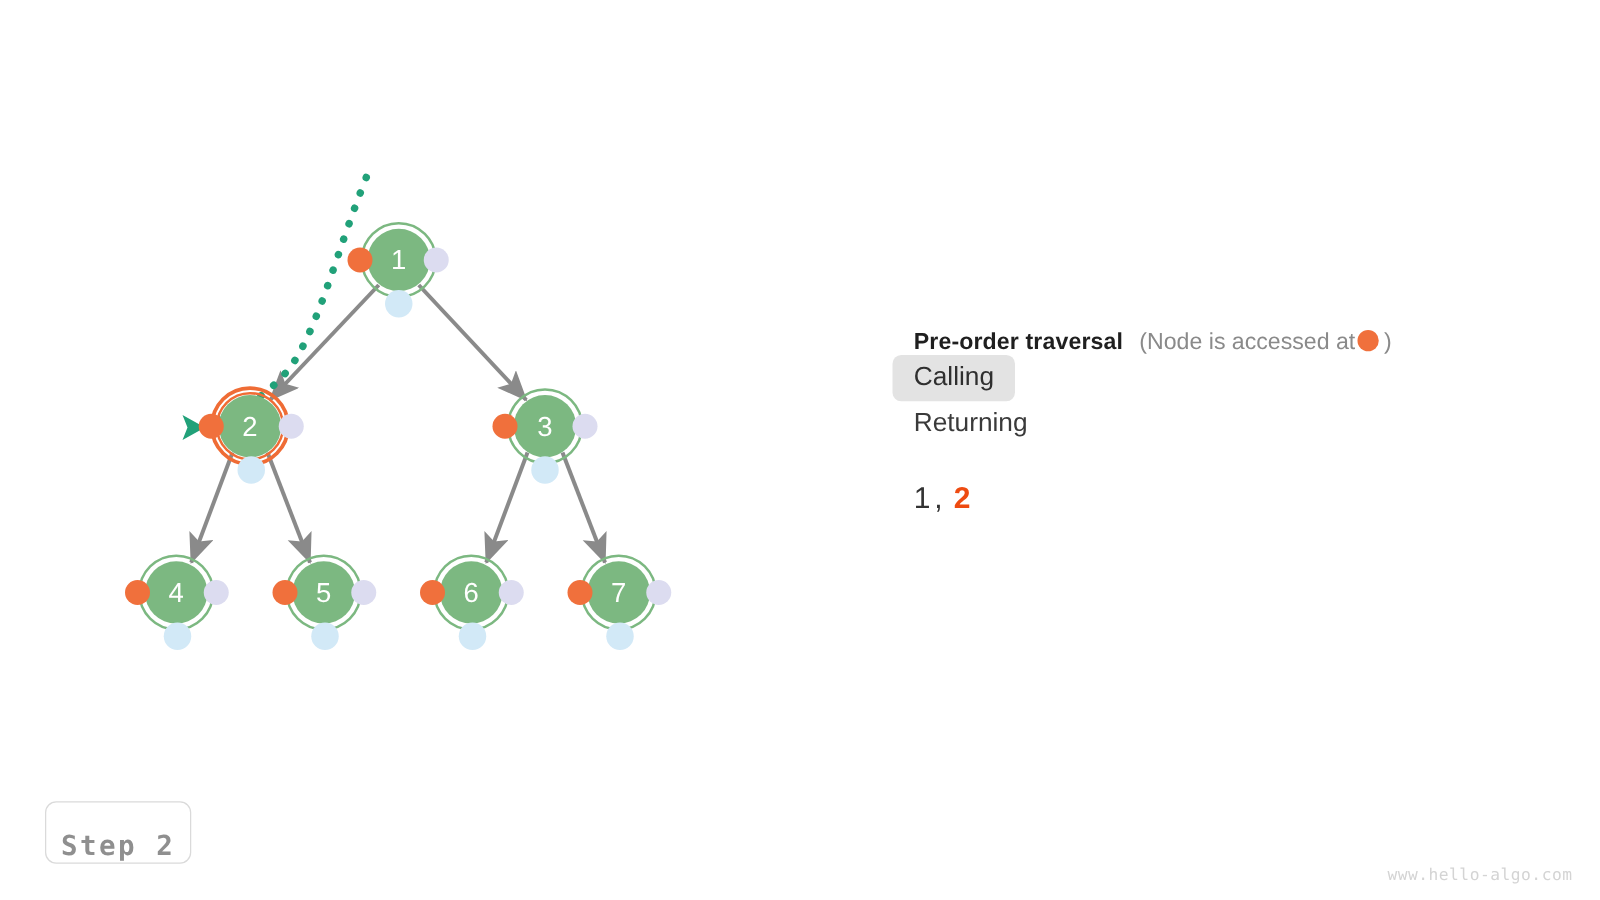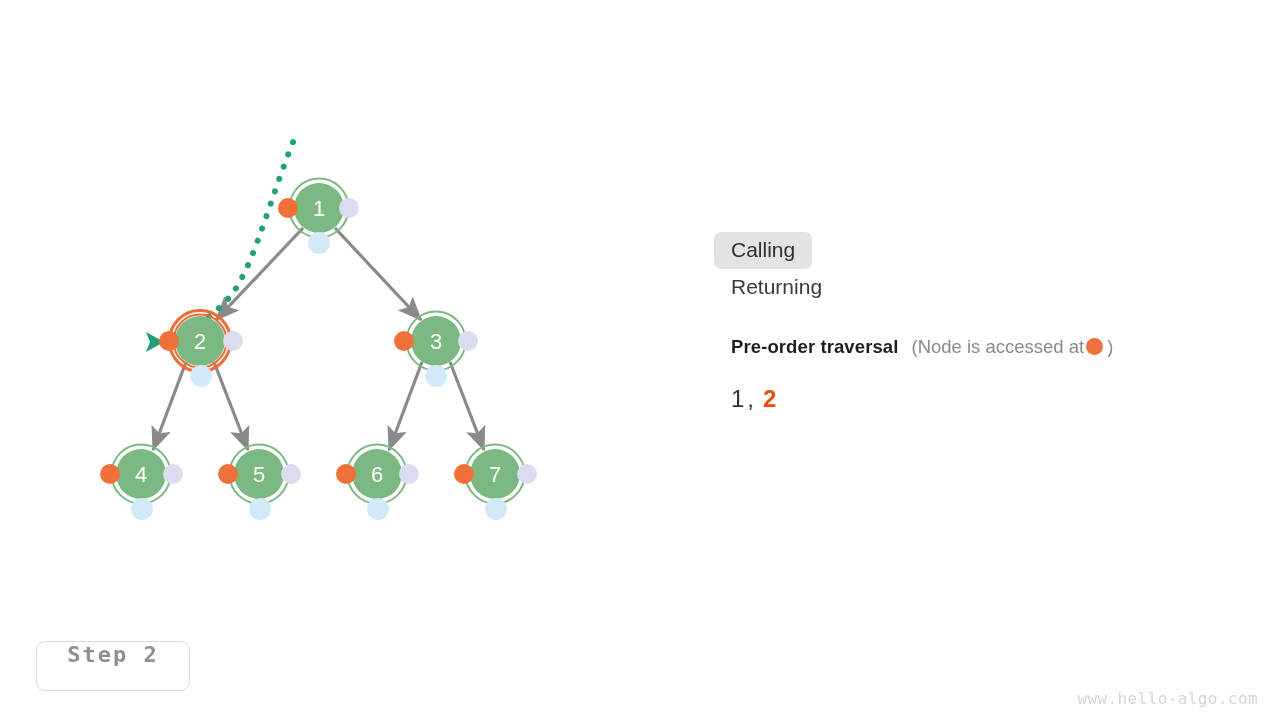"Calling" div { order: before "Pre-order traversal (Node is accessed" -> after "Pre-order traversal (Node is accessed" }
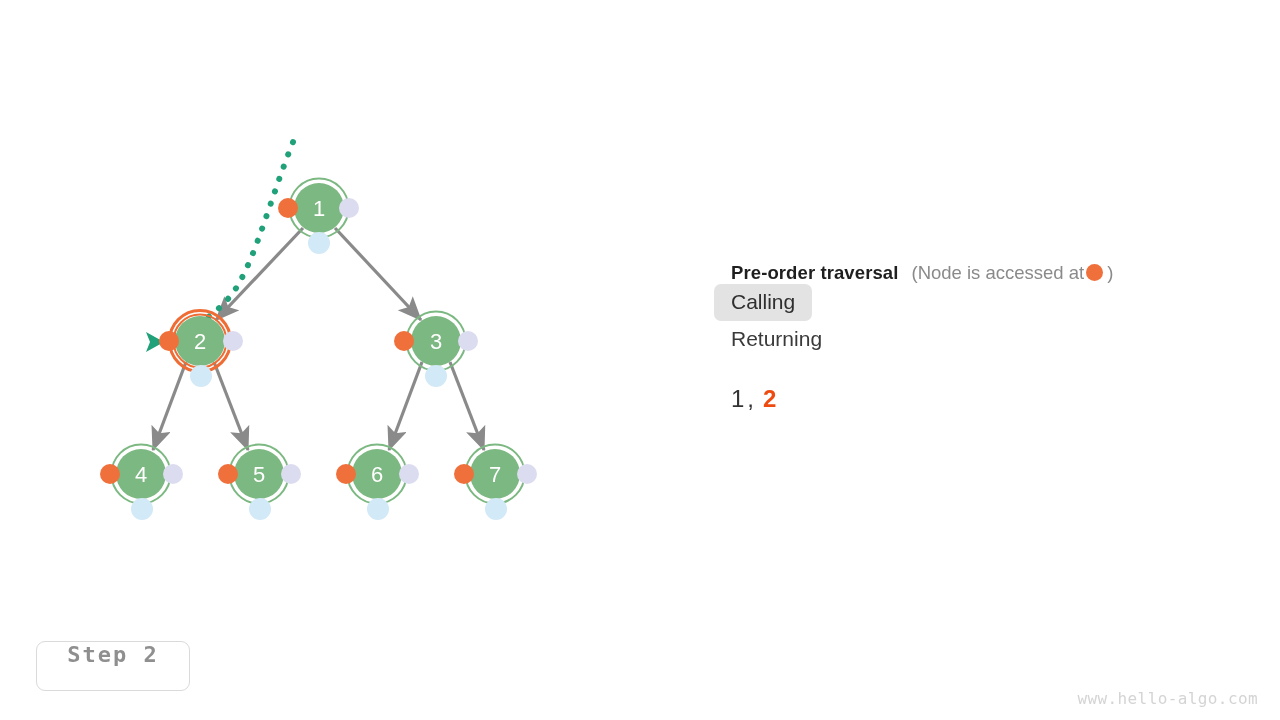"Step 2" #step-box { align-items: flex-start -> flex-end; width: 154px -> 117px }
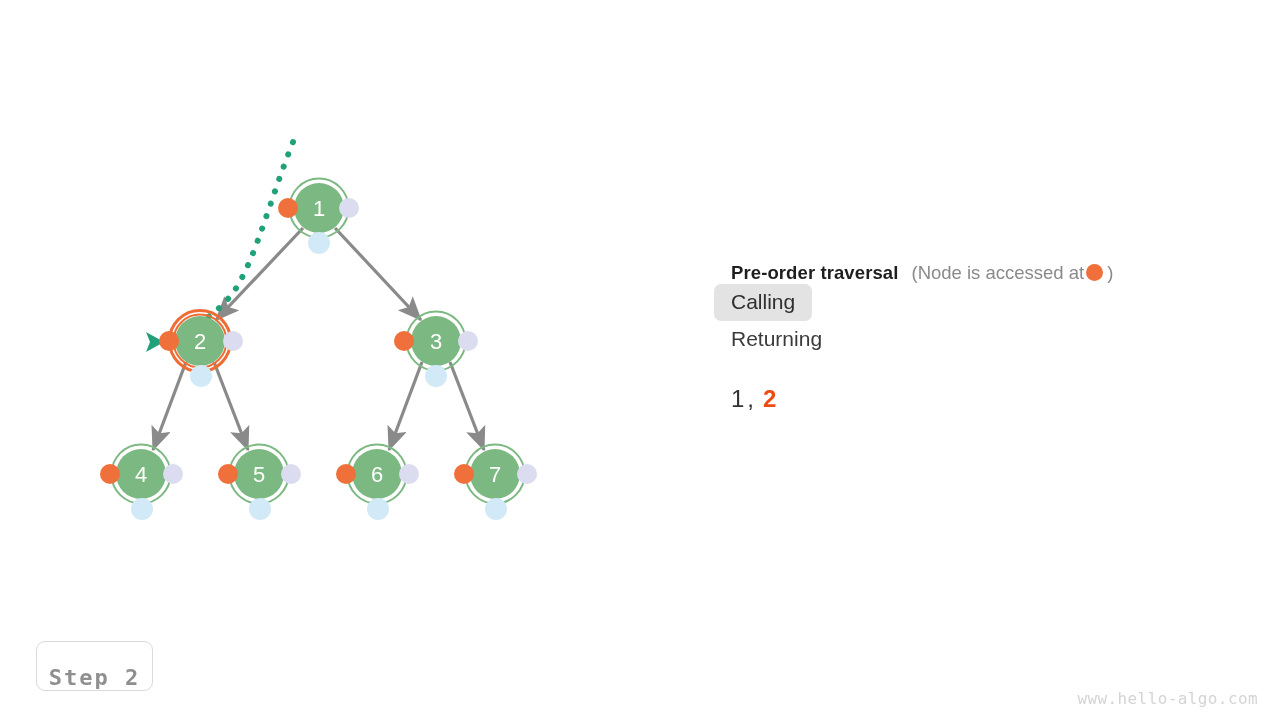"www.hello-algo.com" #watermark { font-size: 16px -> 13px }
